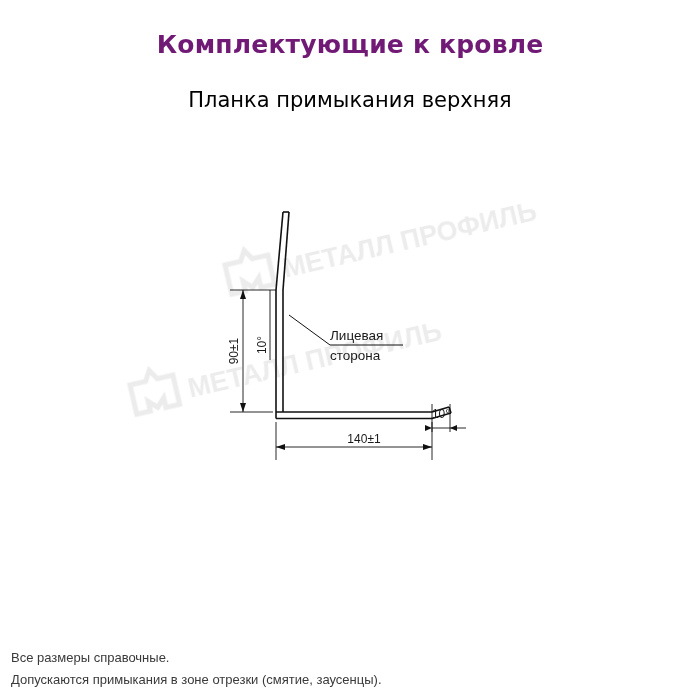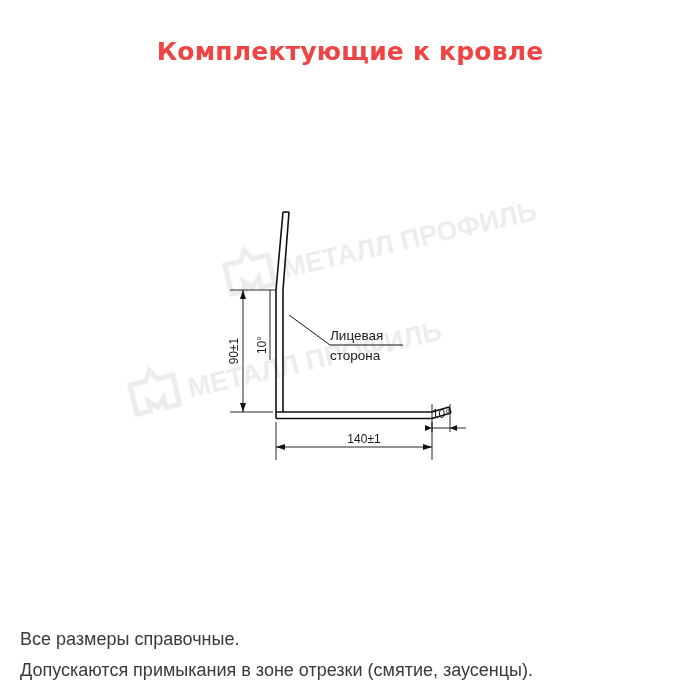"Комплектующие к кровле" .main-title { color: #ef4444 -> #701a75; margin: 15px -> 8px }
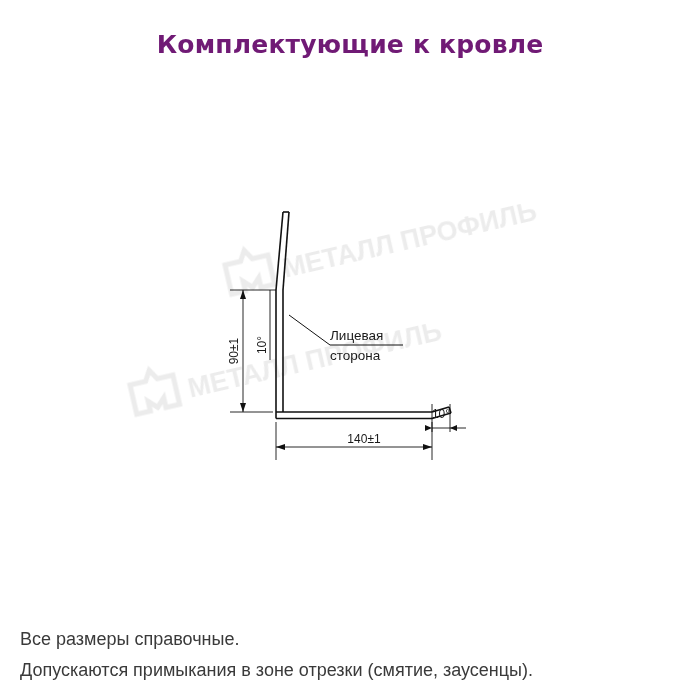"Планка примыкания верхняя" p.sub-title { html: none -> <p>Планка примыкания верхняя</p> }
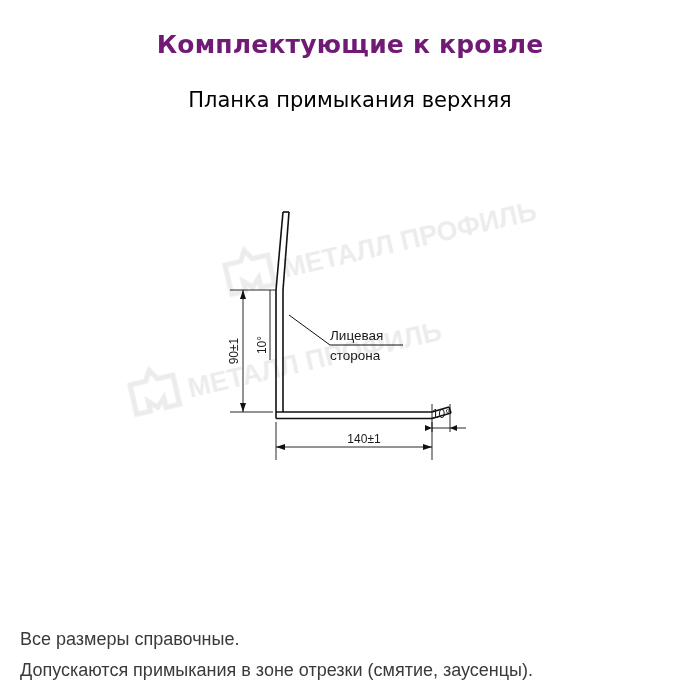"Все размеры справочные." .footer-line { font-size: 18px -> 13px; margin: 12px -> 3px }
